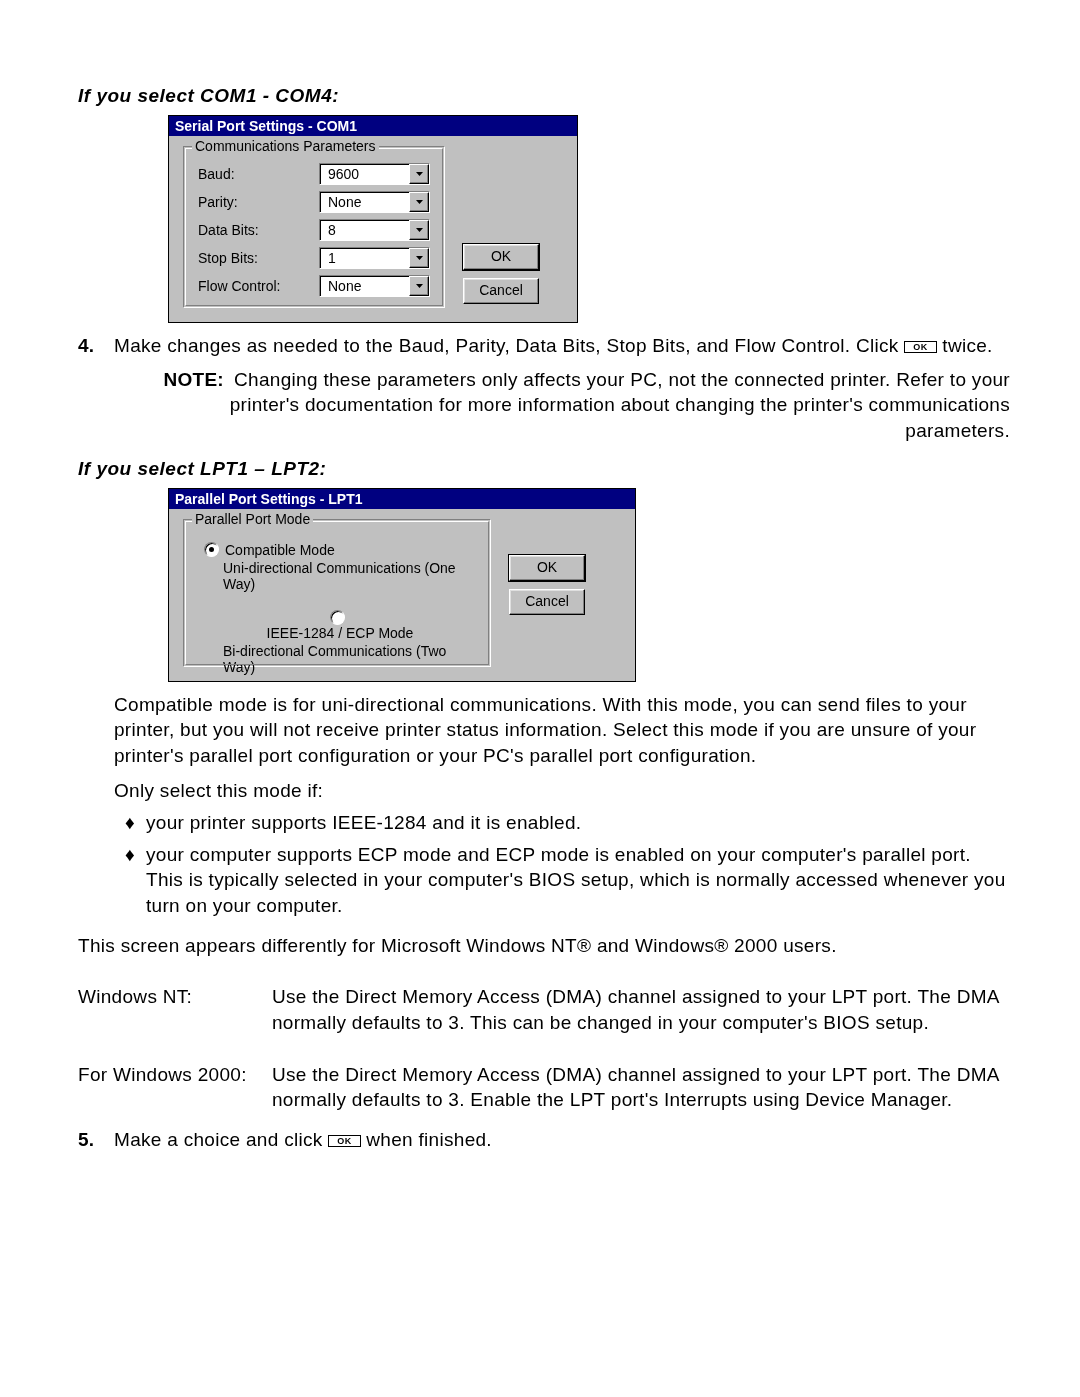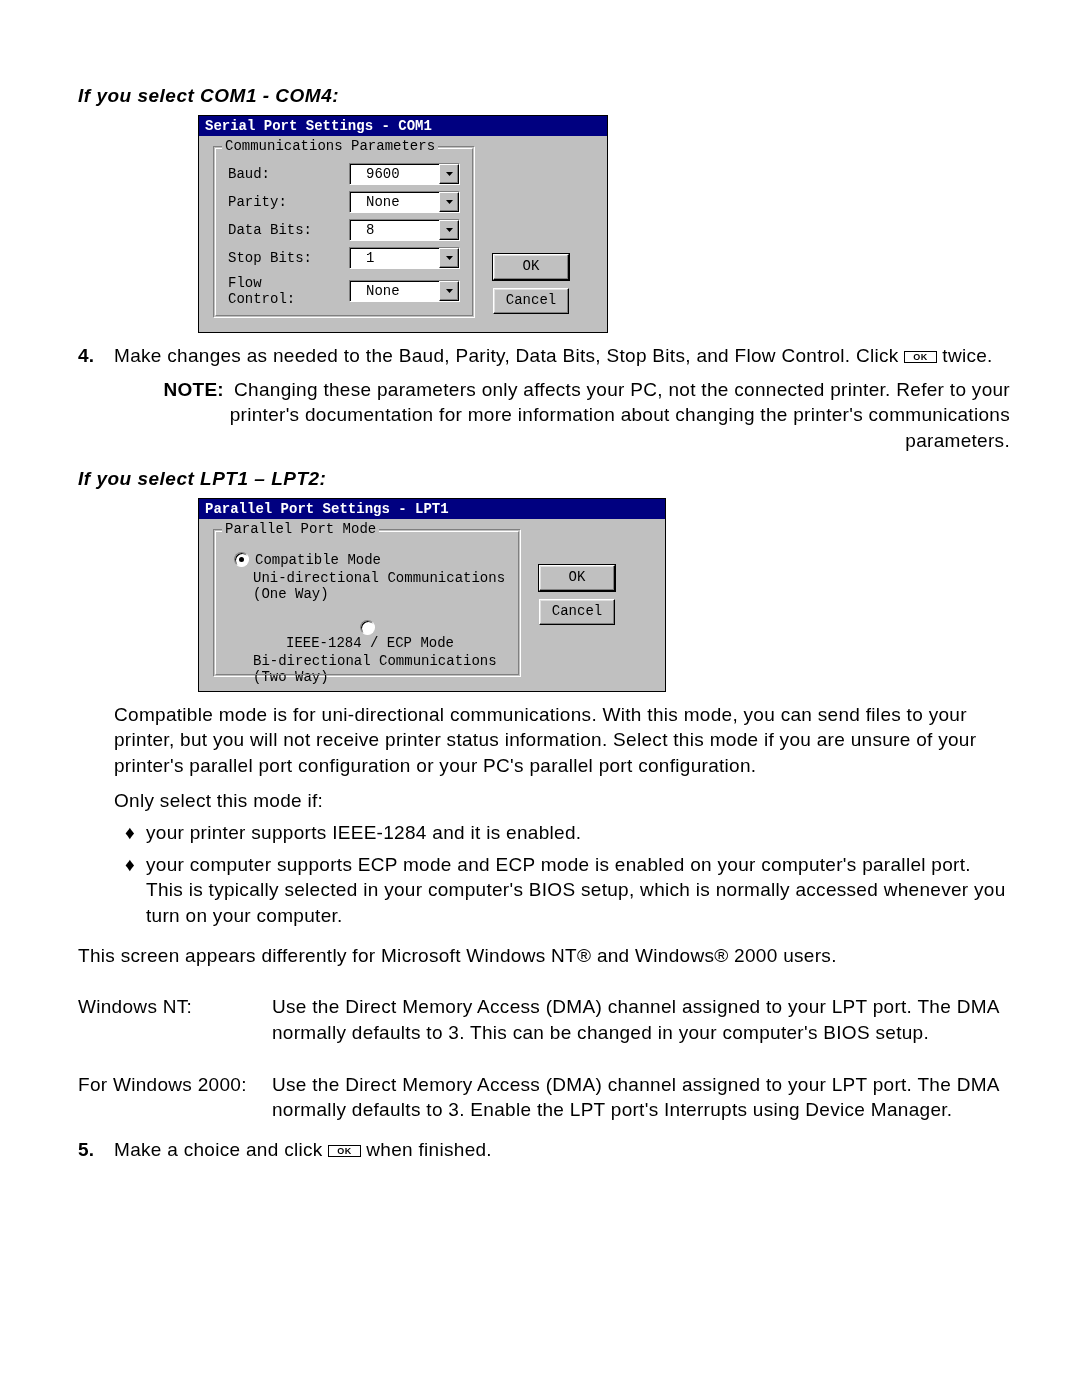"Serial Port Settings - COM1" .dialog { font-family: Liberation Mono, monospace -> Liberation Sans, sans-serif; margin-left: 120px -> 90px }
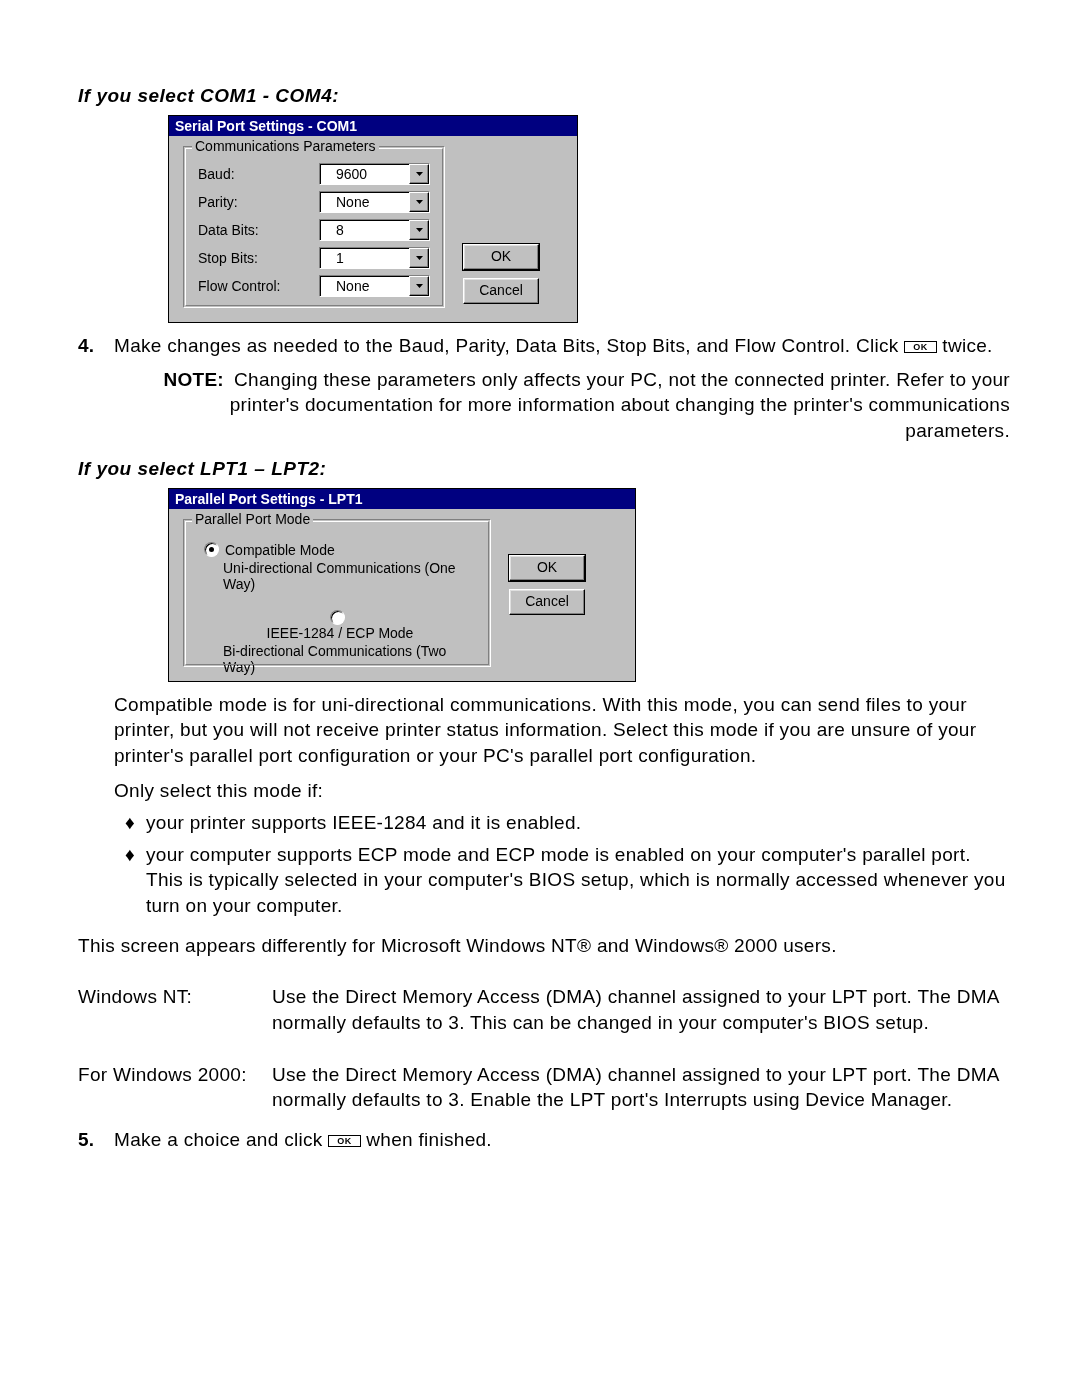"9600" .combo .val { padding: 2px 16px -> 2px 8px }
